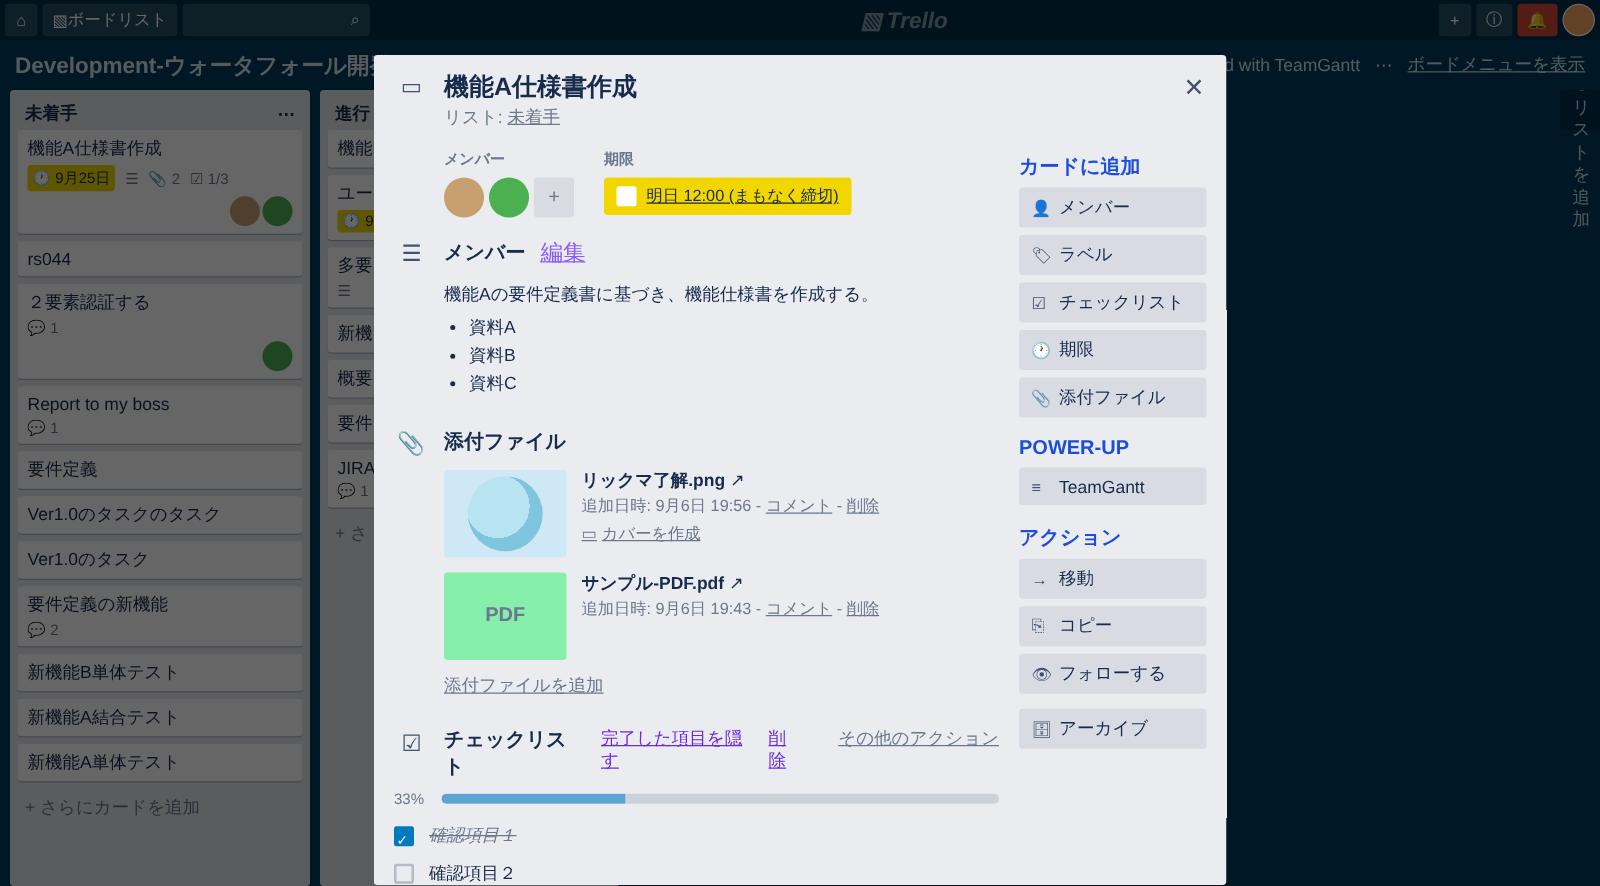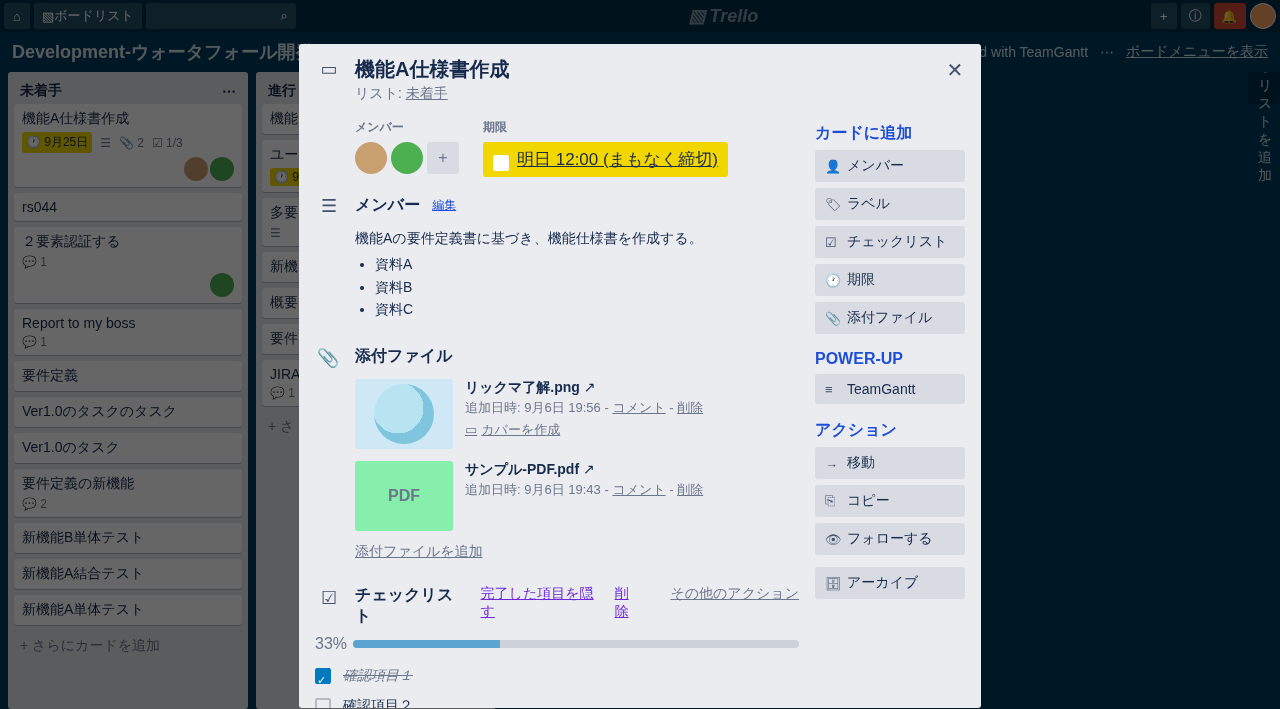"明日 12:00 (まもなく締切)" .due-badge { align-items: flex-end -> center; font-size: 17px -> 13px }
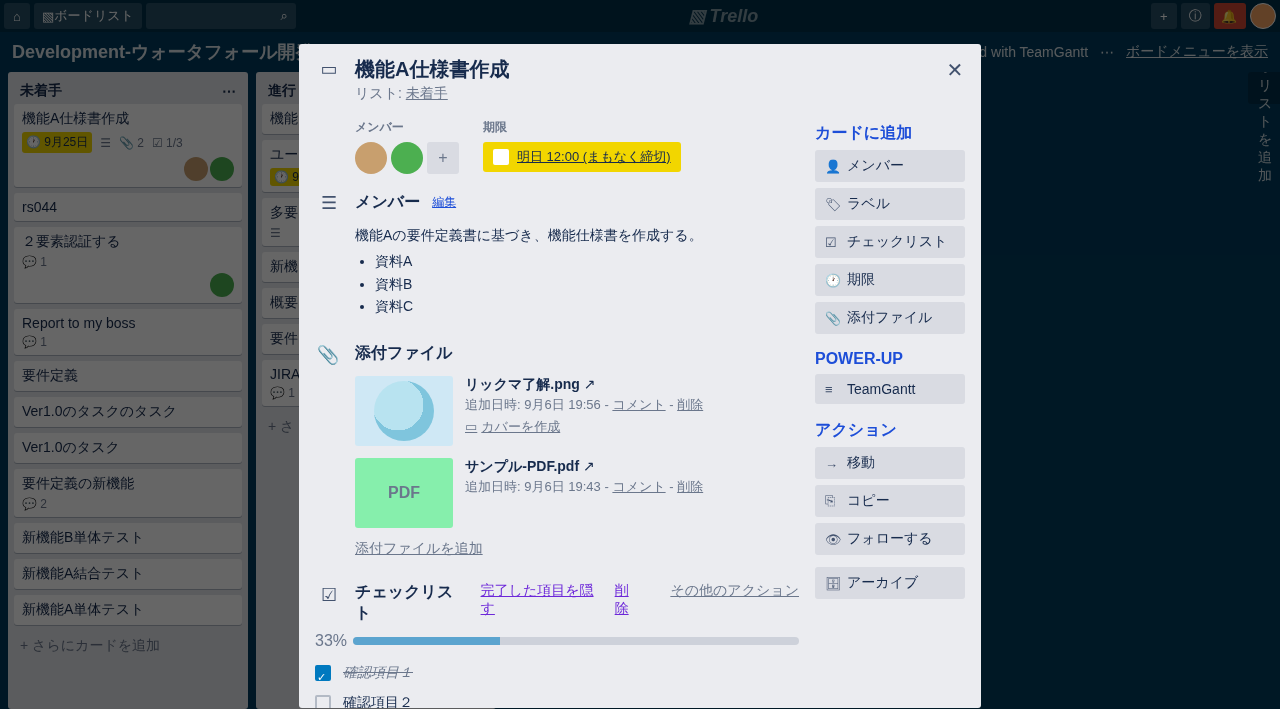"編集" .edit-link { color: #1d4ed8 -> #8b5cf6; font-size: 12px -> 18px }
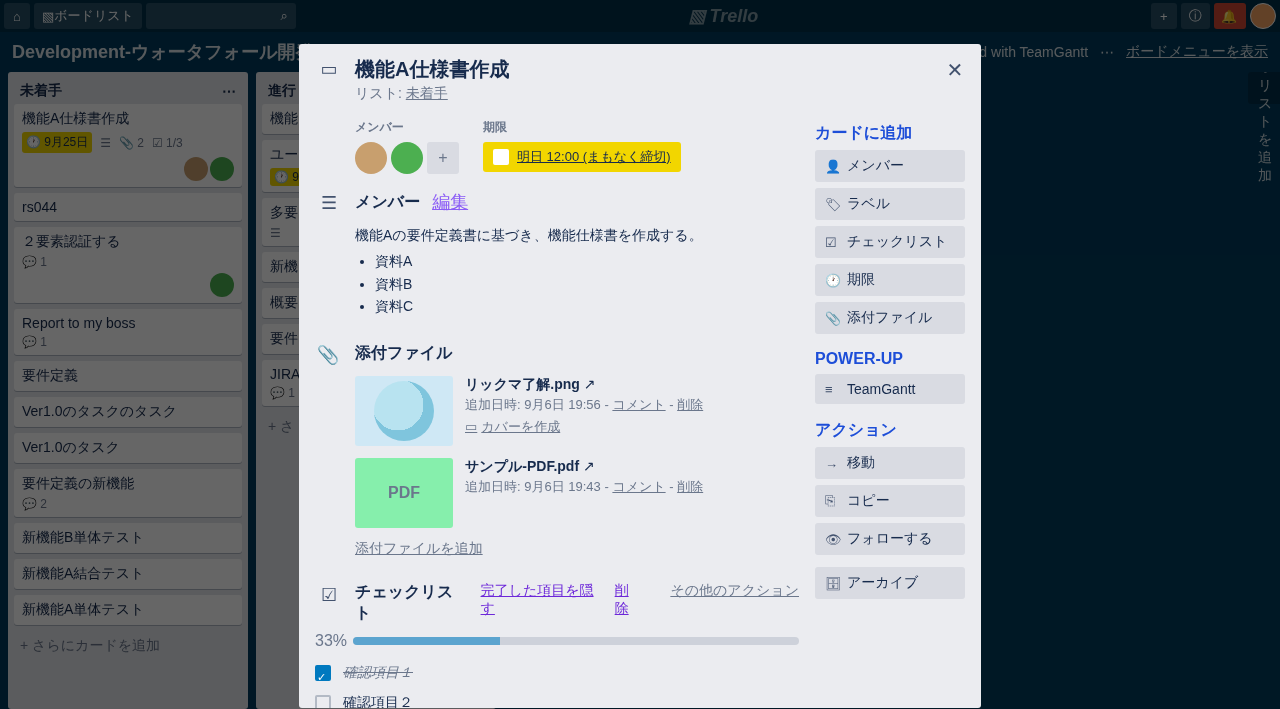"33%" .progress-pct { font-size: 16px -> 12px }
